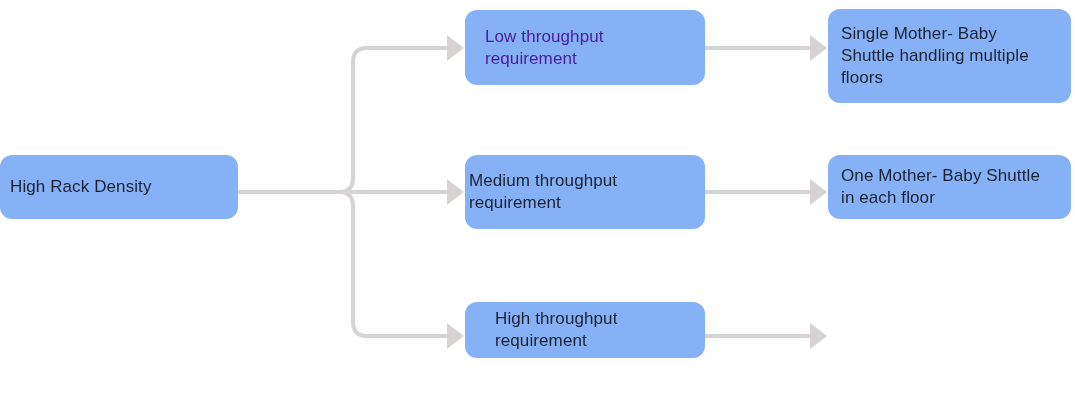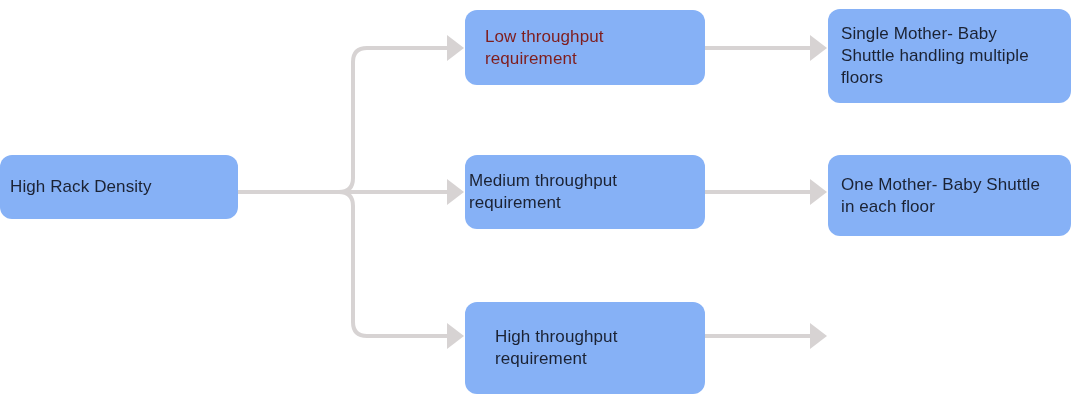"Low throughput" div.node { color: #7f1d1d -> #4c1d95 }
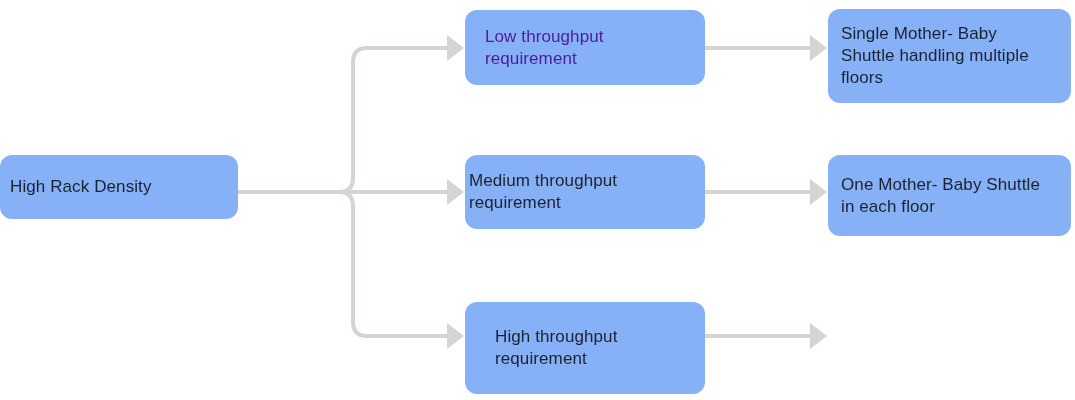"One Mother- Baby Shuttle" .n6 { height: 81px -> 64px }
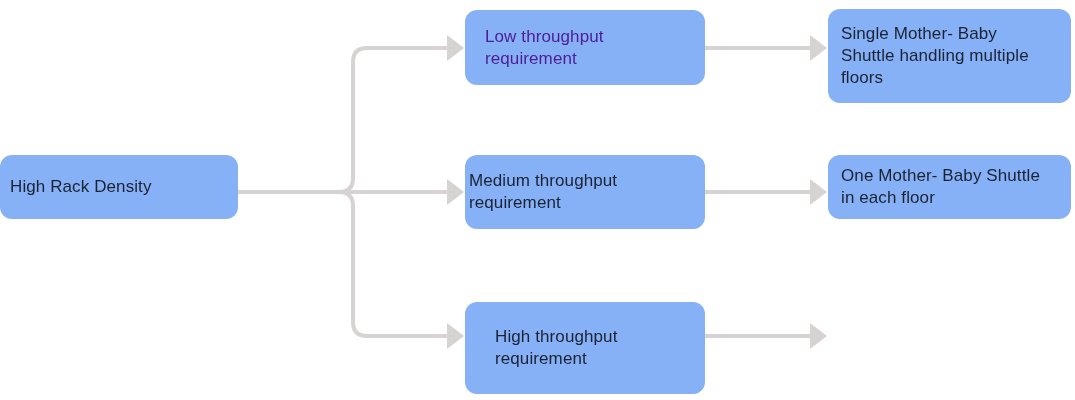"High throughput" .n4 { height: 92px -> 56px }
